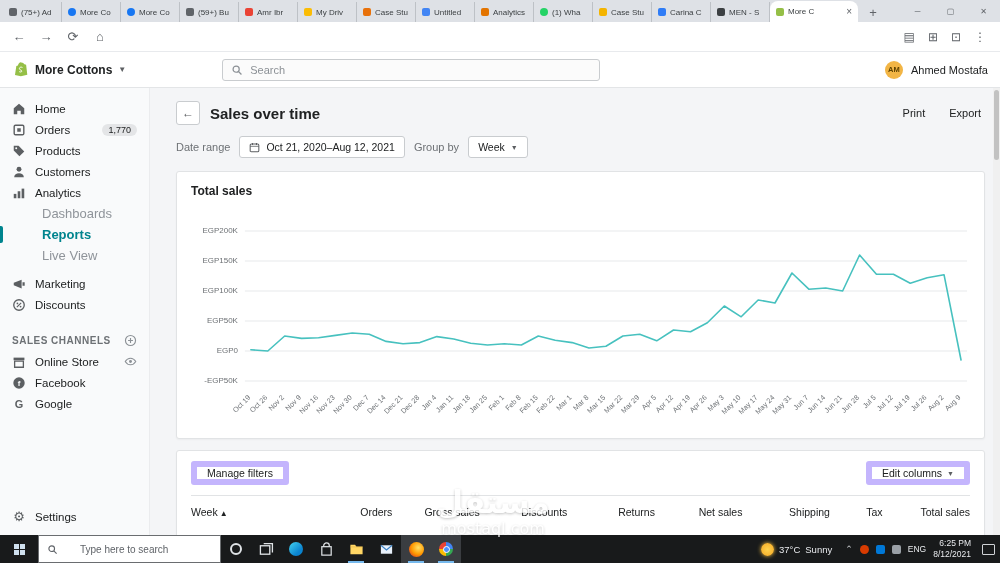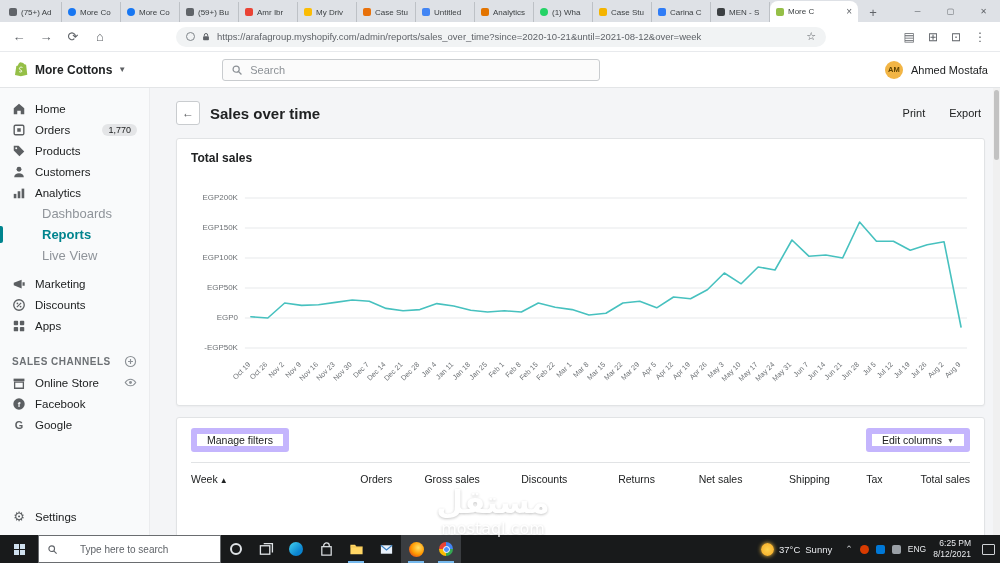"https://arafagroup.myshopify.com/admin/r" div.urlbar { html: <div> <span></span> <svg> <rect></rect> <path></path> </svg> <span>https://arafagroup.myshopify.com/admin/reports/sales_over_time?since=2020-10-21&amp;until=2021-08-12&amp;over=week</span> <span>☆</span> </div> -> none }
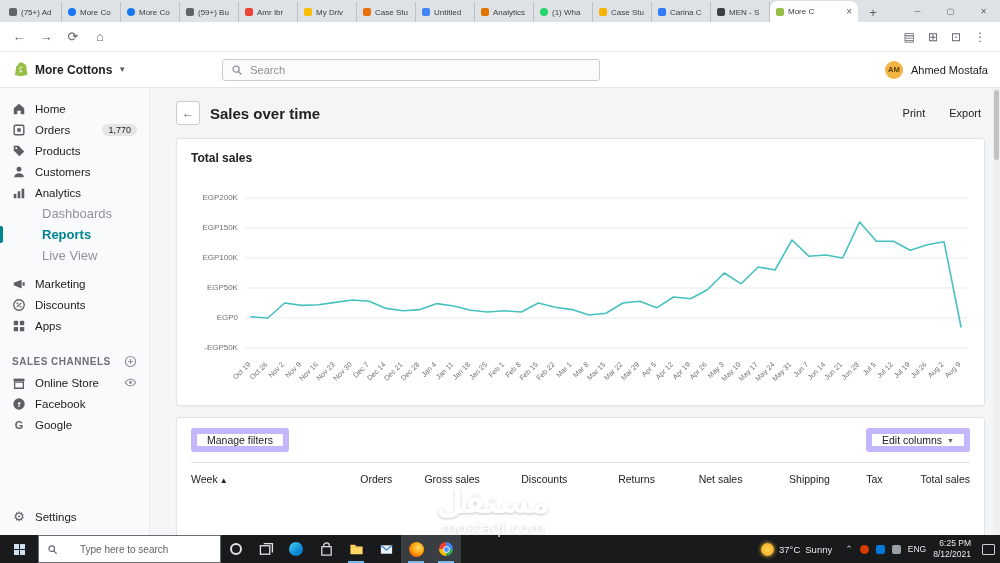"Date range" div.controls { html: none -> <div> <span>Date range</span> <span> <svg> <rect></rect> <path></path> <path></path> </svg> <span>Oct 21, 2020–Aug 12, 2021</span> </span> <span>Group by</span> <span> <span>Week</span> <span>▼</span> </span> </div> }
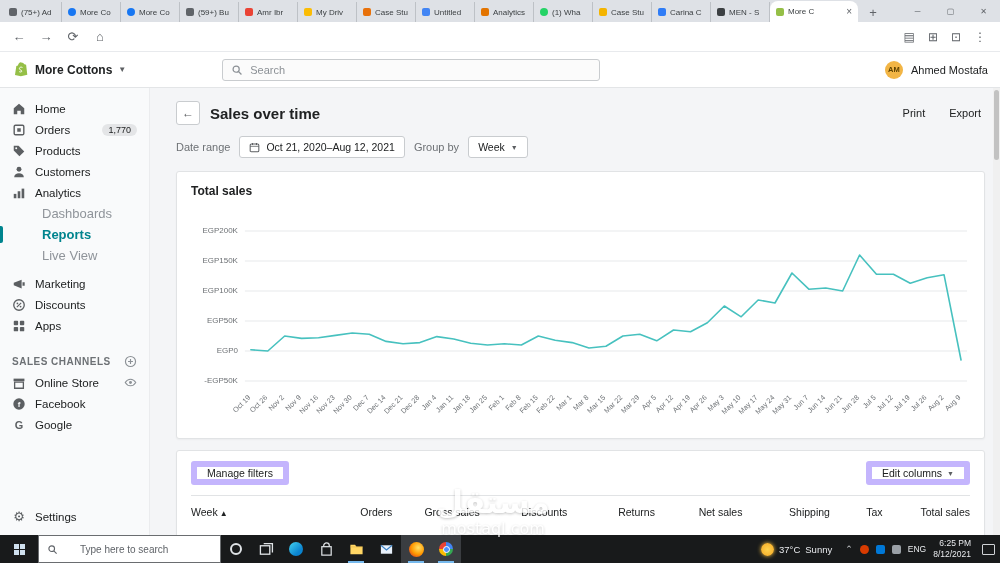"Apps" div.nav-item { html: <div> <span> <svg> <rect></rect> <rect></rect> <rect></rect> <rect></rect> </svg> </span> <span>Apps</span> </div> -> none }
